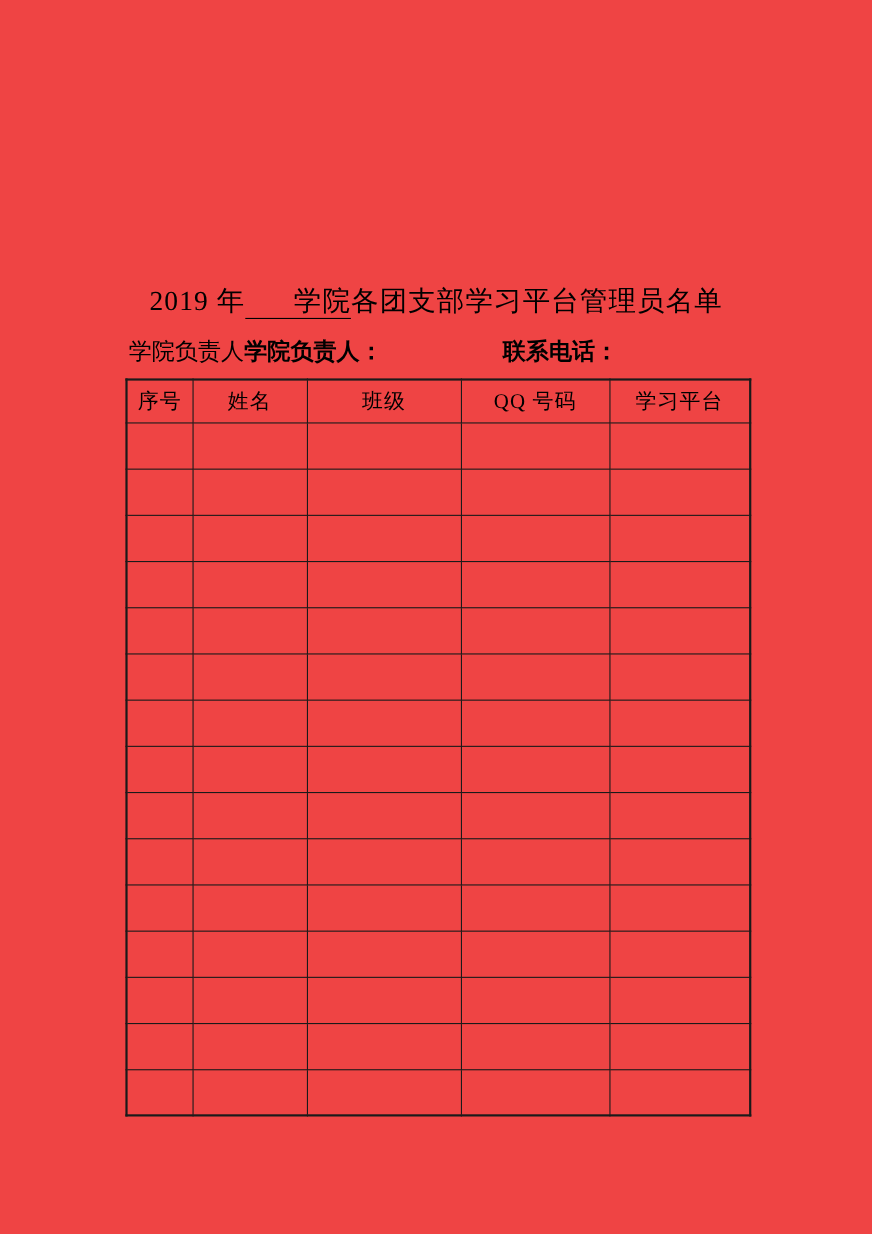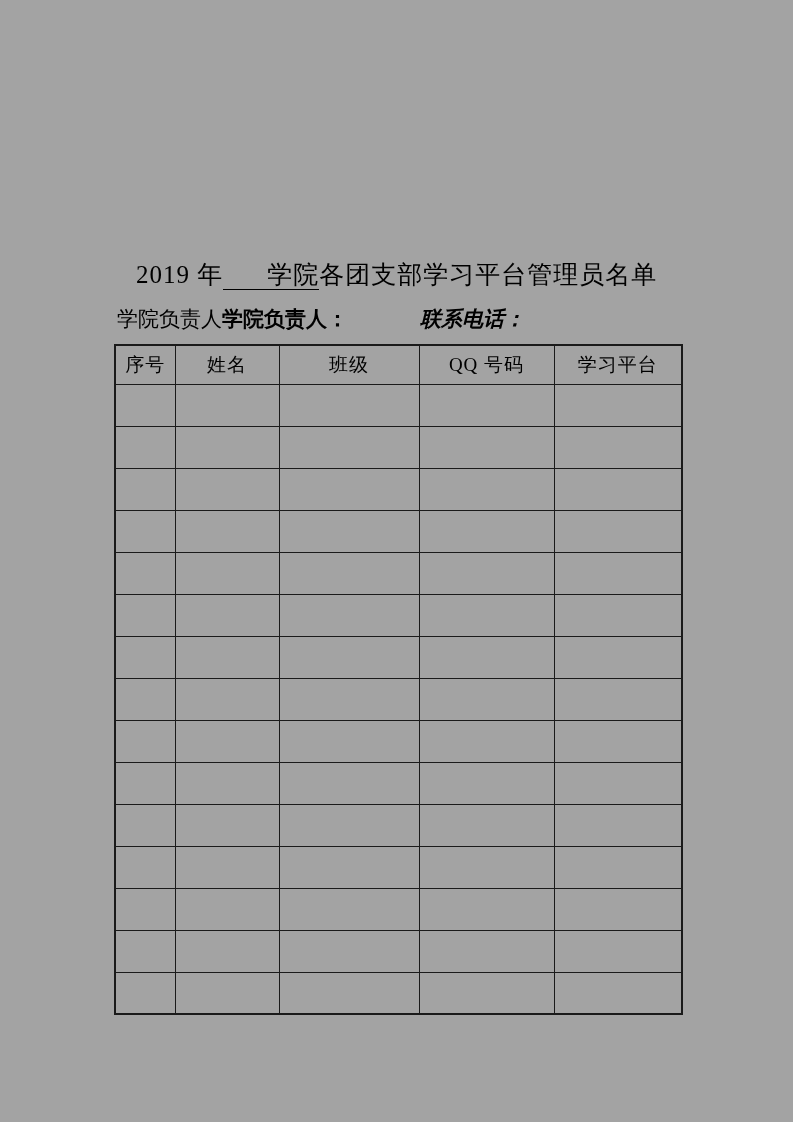"2019 年 学院各团支部学习平台管理员名单" .page { background: #a3a3a3 -> #ef4444 }
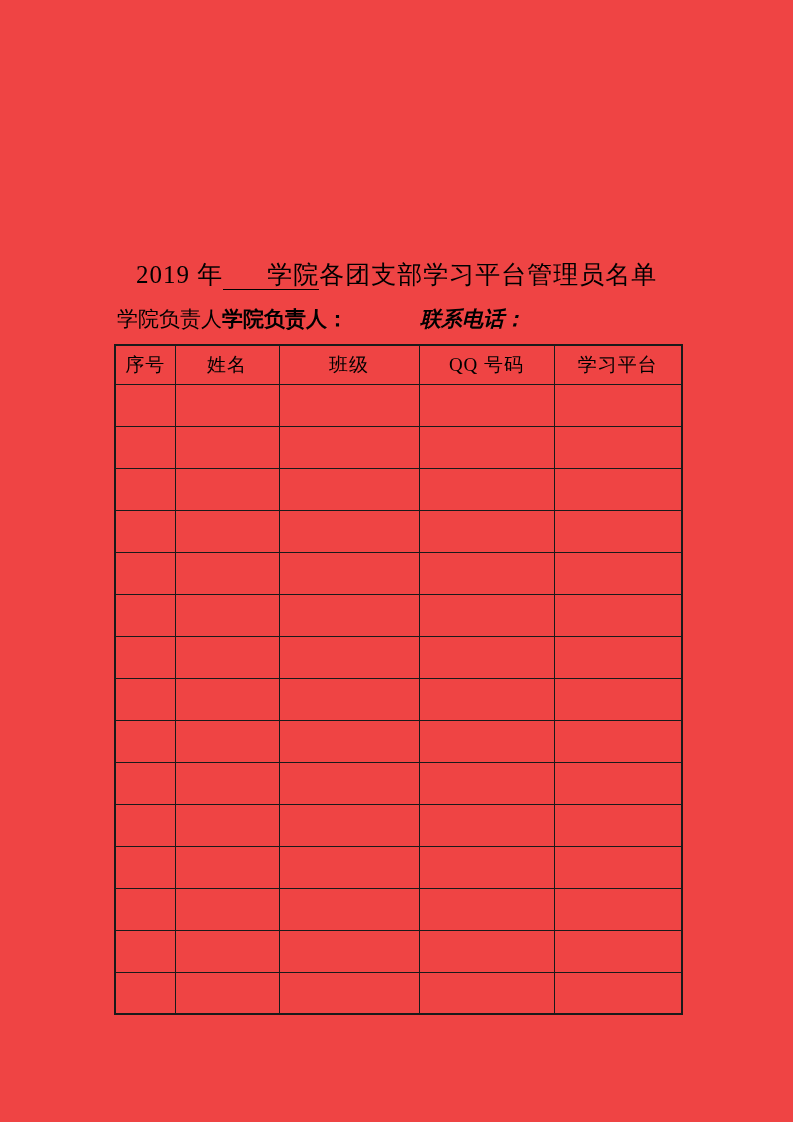"联系电话：" .subtitle-line .phone-label { font-style: italic -> none; margin-left: 72px -> 109px }
